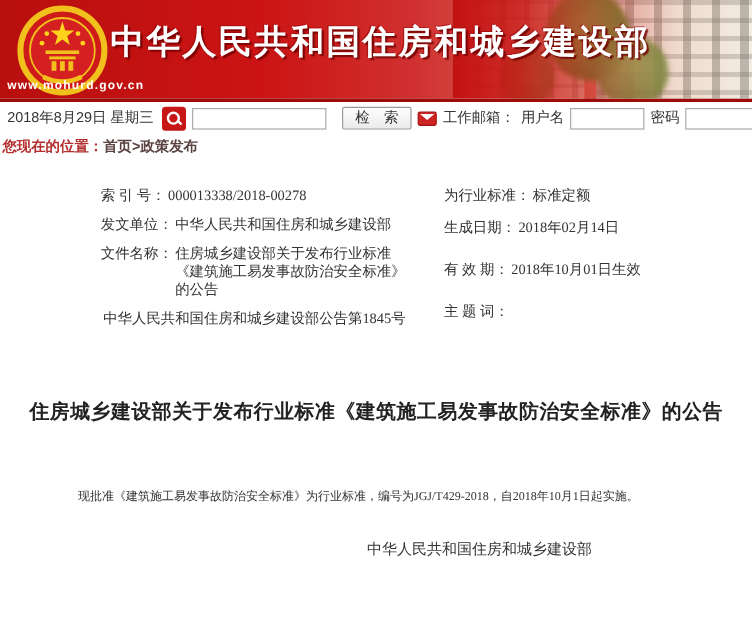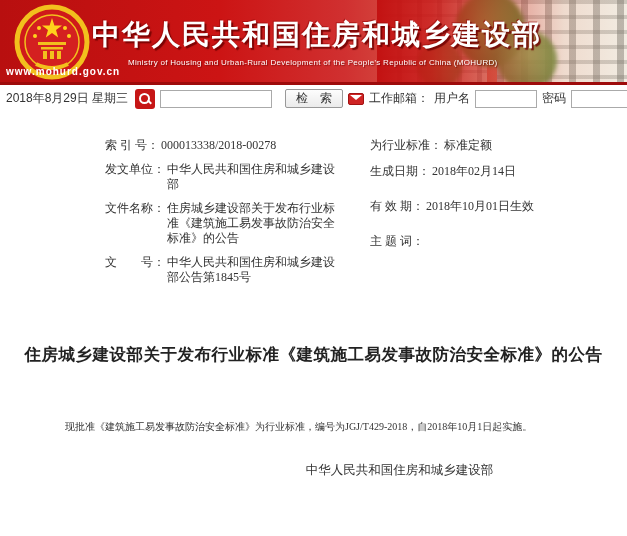"Ministry of Housing and Urban-Rural" div.banner-sub { html: <div>Ministry of Housing and Urban-Rural Development of the People's Republic of China (MOHURD)</div> -> none }
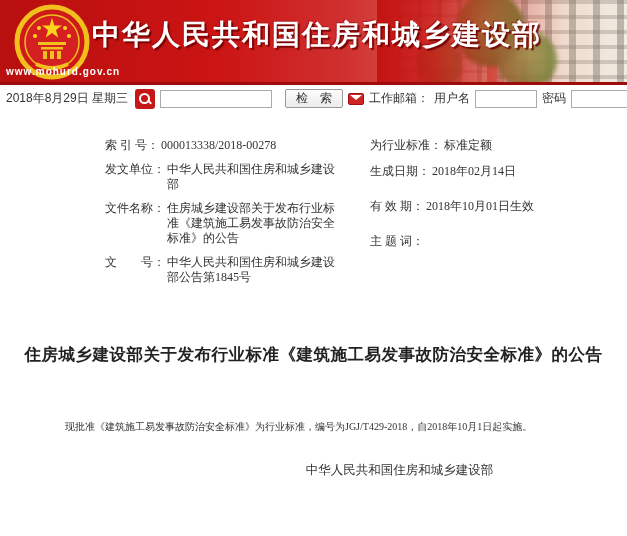"您现在的位置：首页>政策发布" div.breadcrumb { html: none -> <div> <span>您现在的位置：</span><span>首页&gt;政策发布</span> </div> }
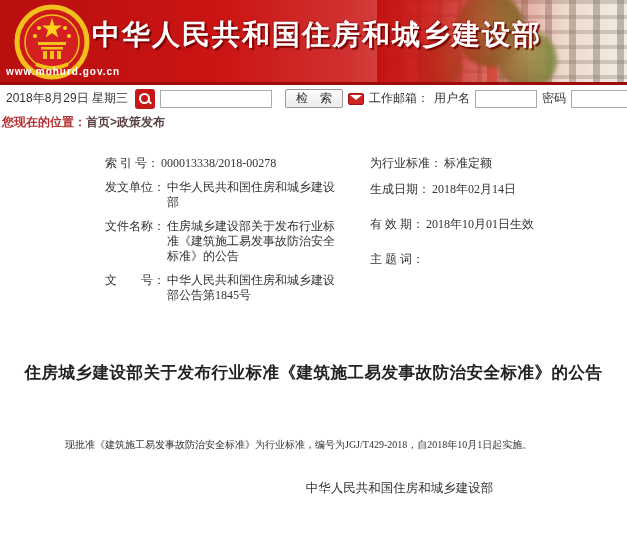"索 引 号：" .meta-left { padding-left: 105px -> 84px }
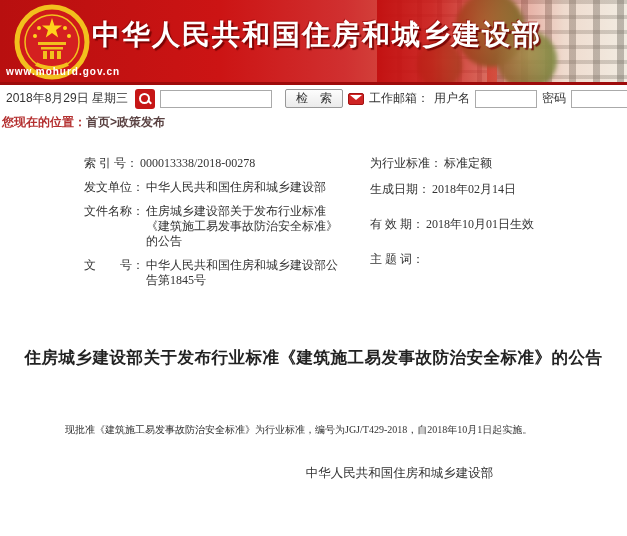"文 号：" span.meta-label { html: <span>文 号：</span> -> none }
